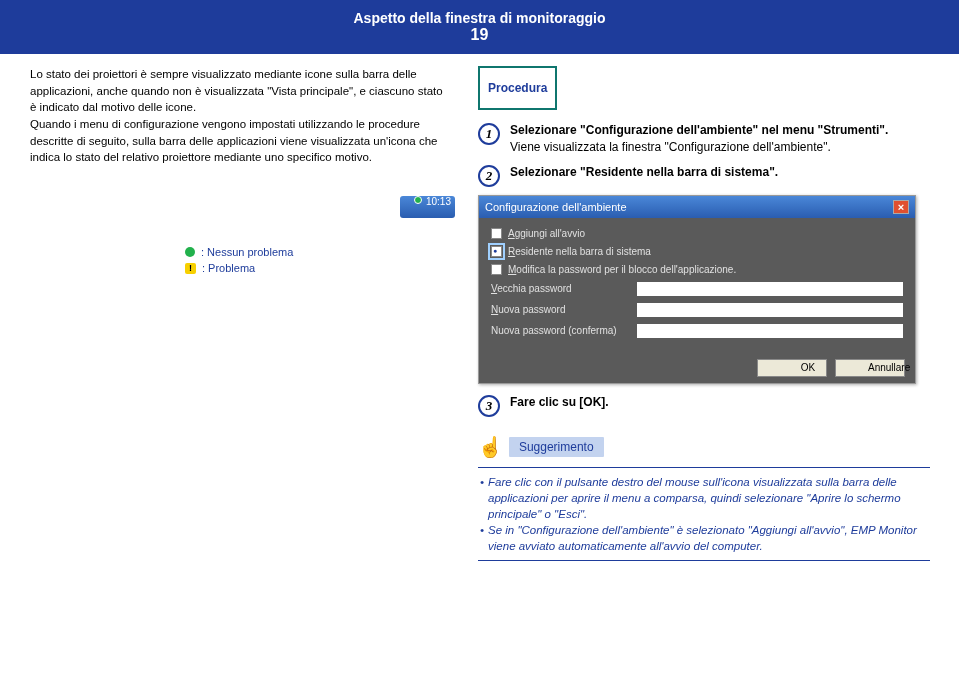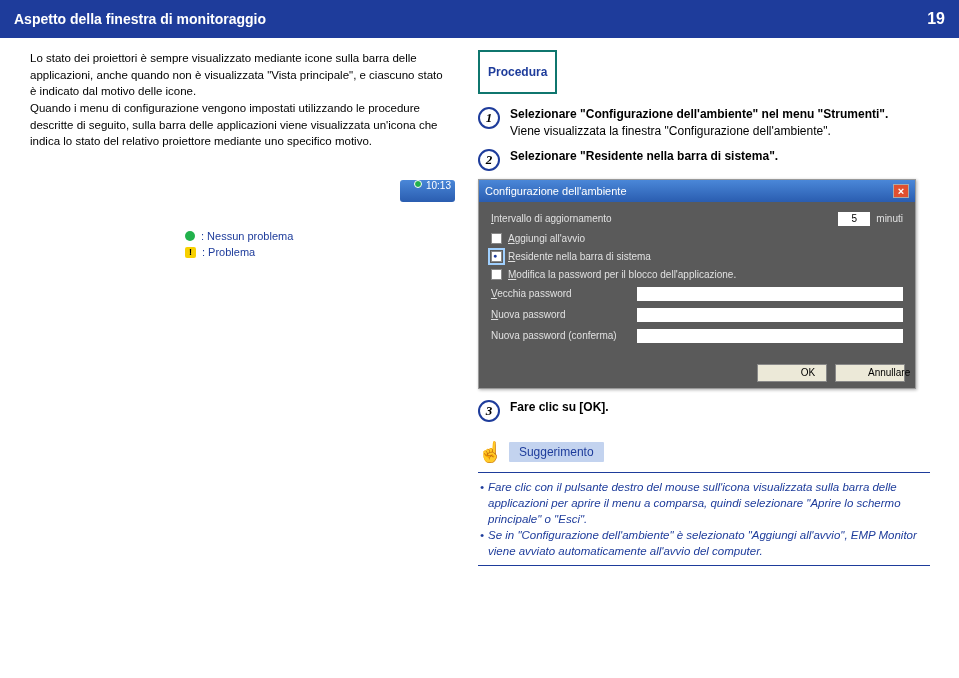"Aspetto della finestra di monitoraggio" .header { flex-direction: none -> column }
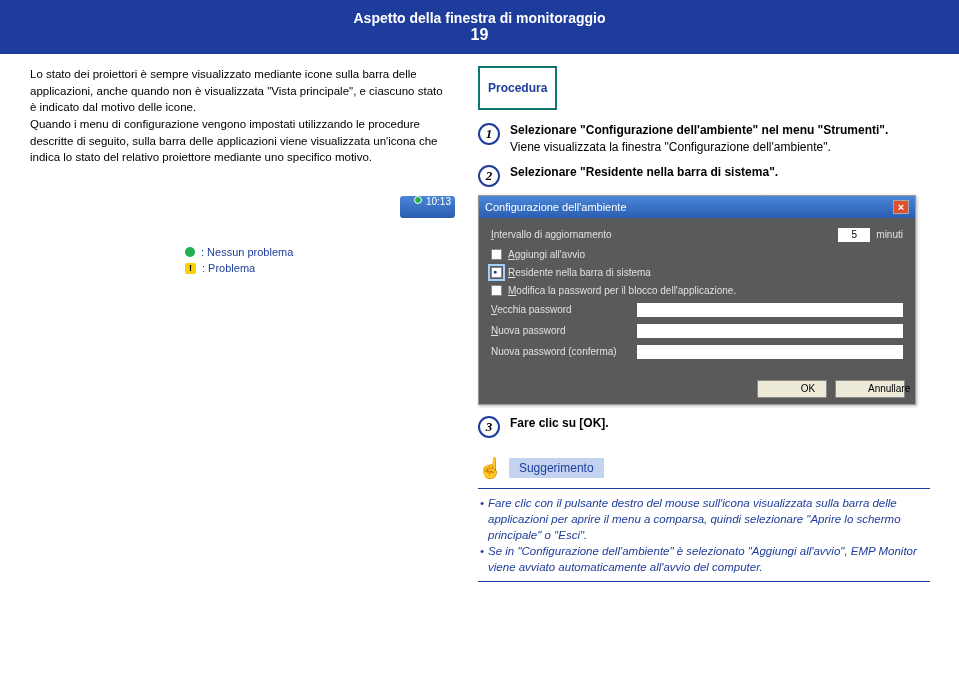"Intervallo di aggiornamento" div.frow { html: <div> <span><span>I</span><span></span>ntervallo di aggiornamento</span> <span></span> <span>5</span> <span>minuti</span> </div> -> none }
